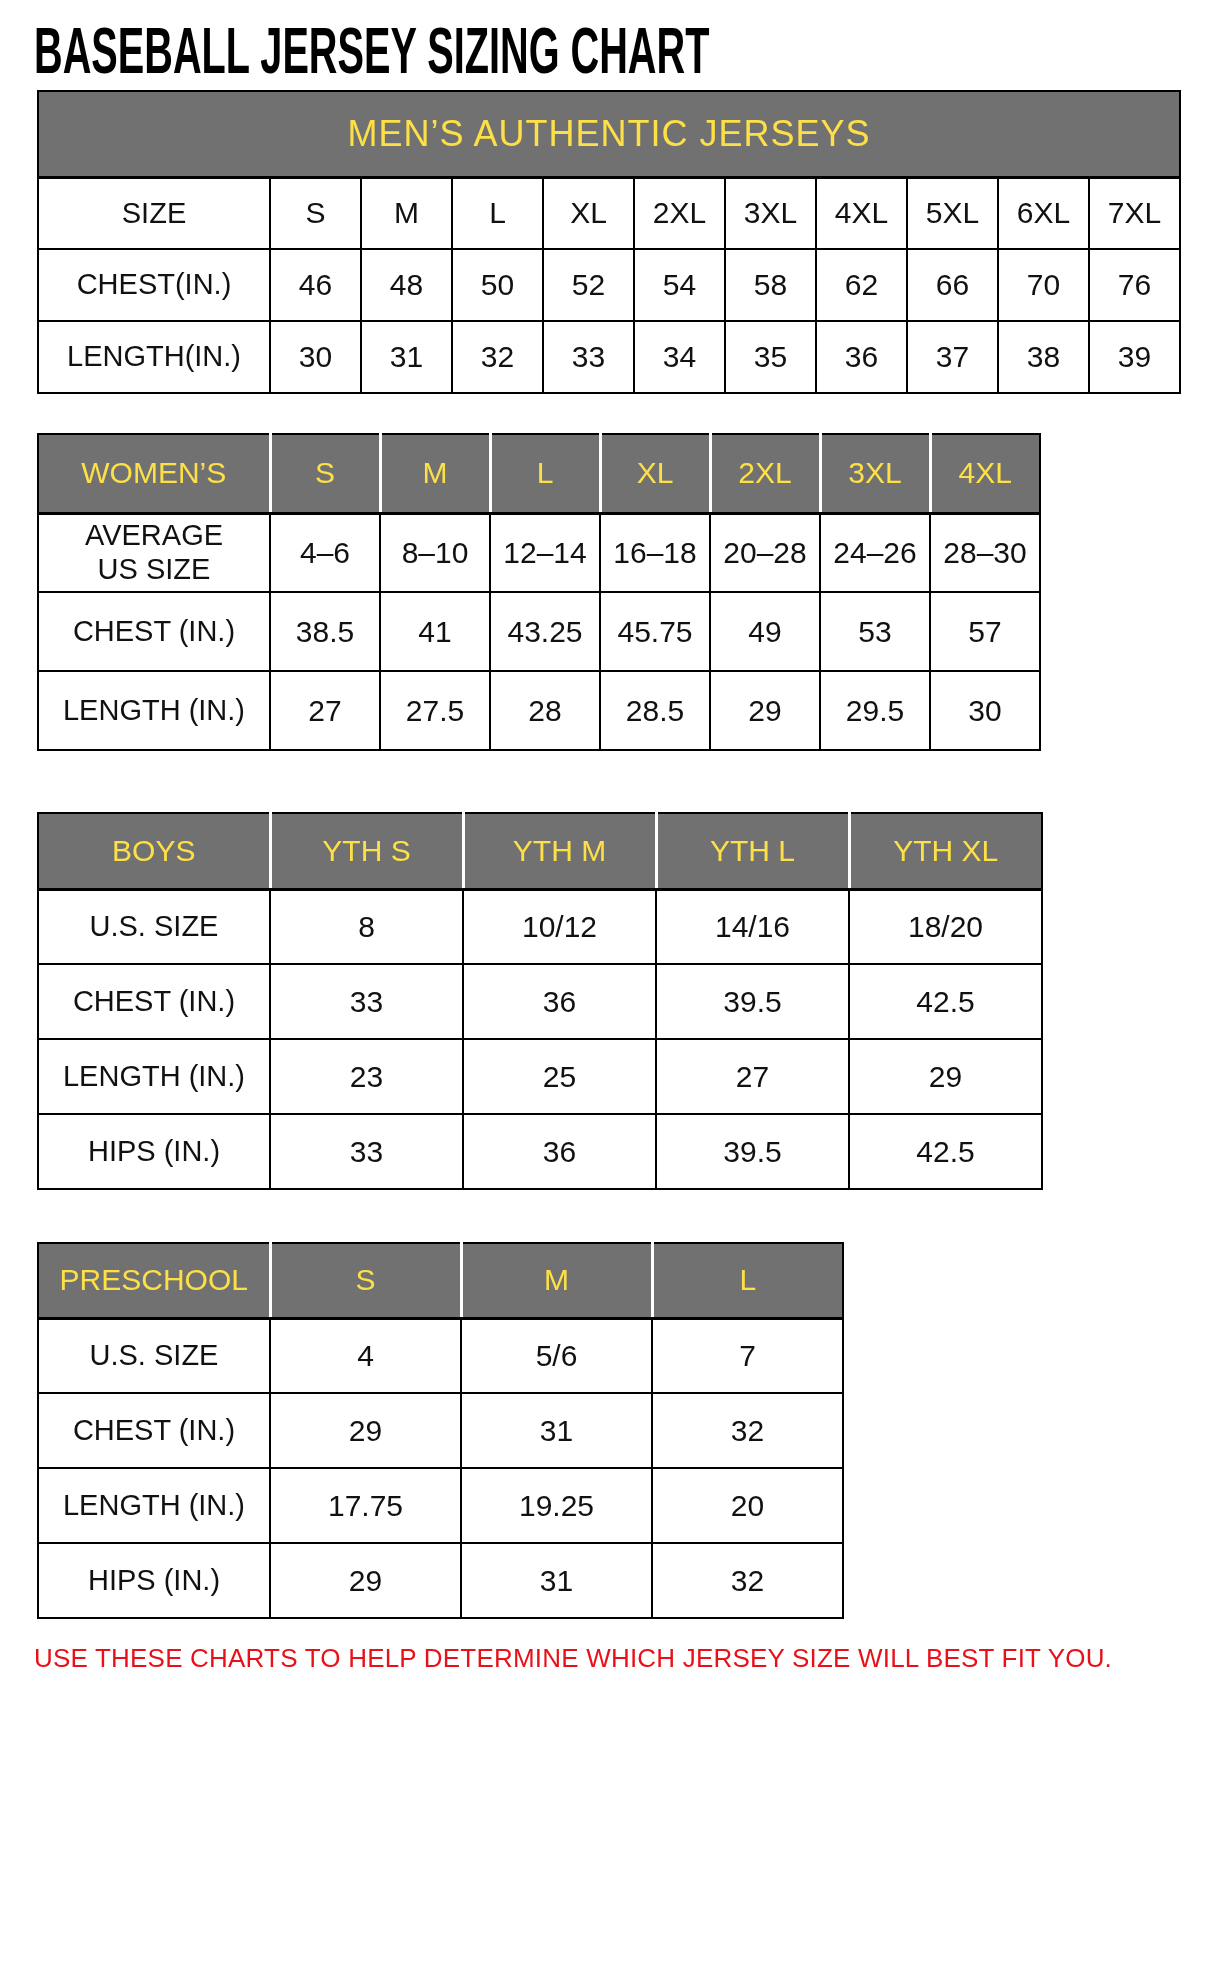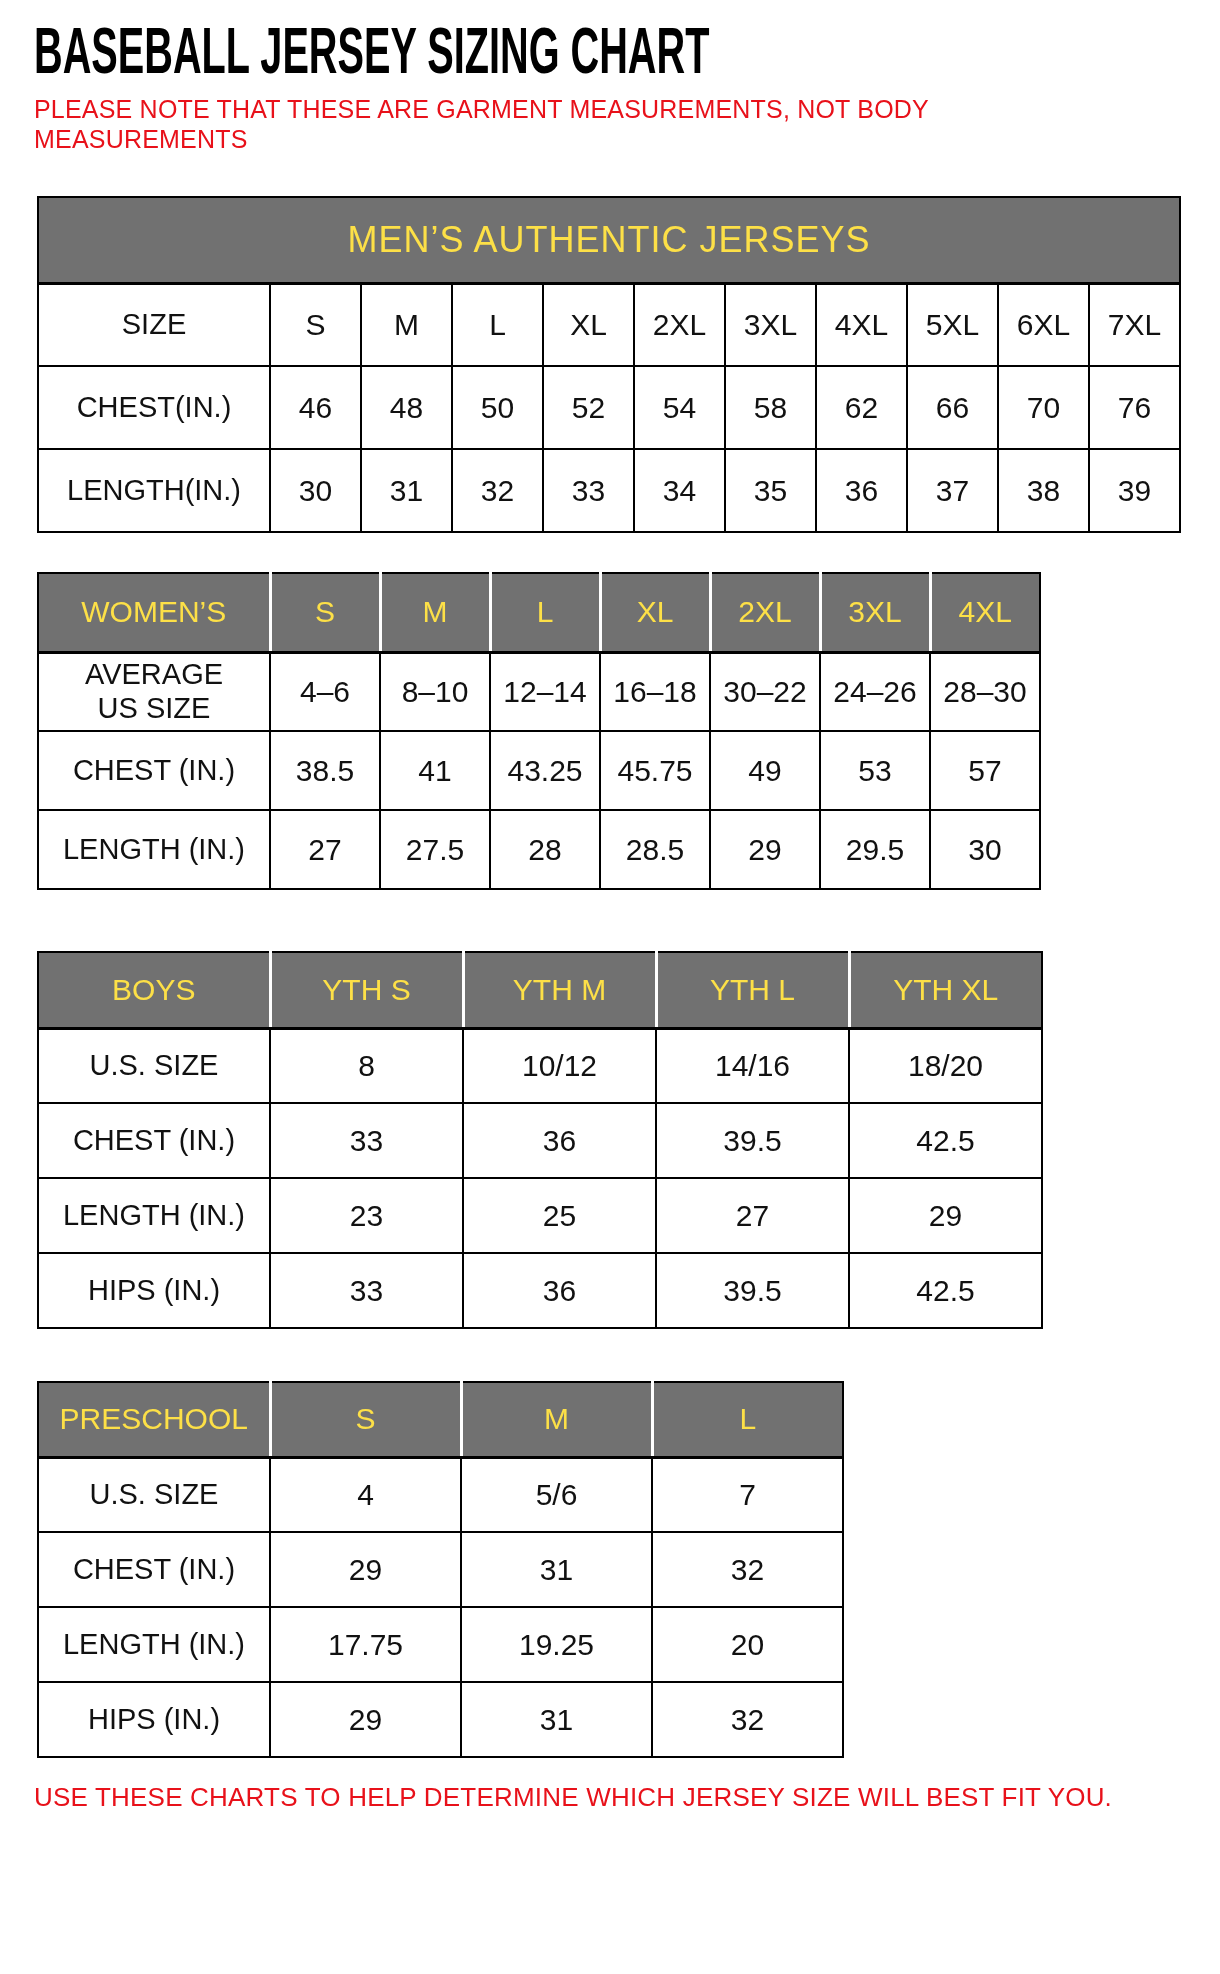"PLEASE NOTE THAT THESE ARE" p.note { html: <p>PLEASE NOTE THAT THESE ARE GARMENT MEASUREMENTS, NOT BODY MEASUREMENTS</p> -> none }
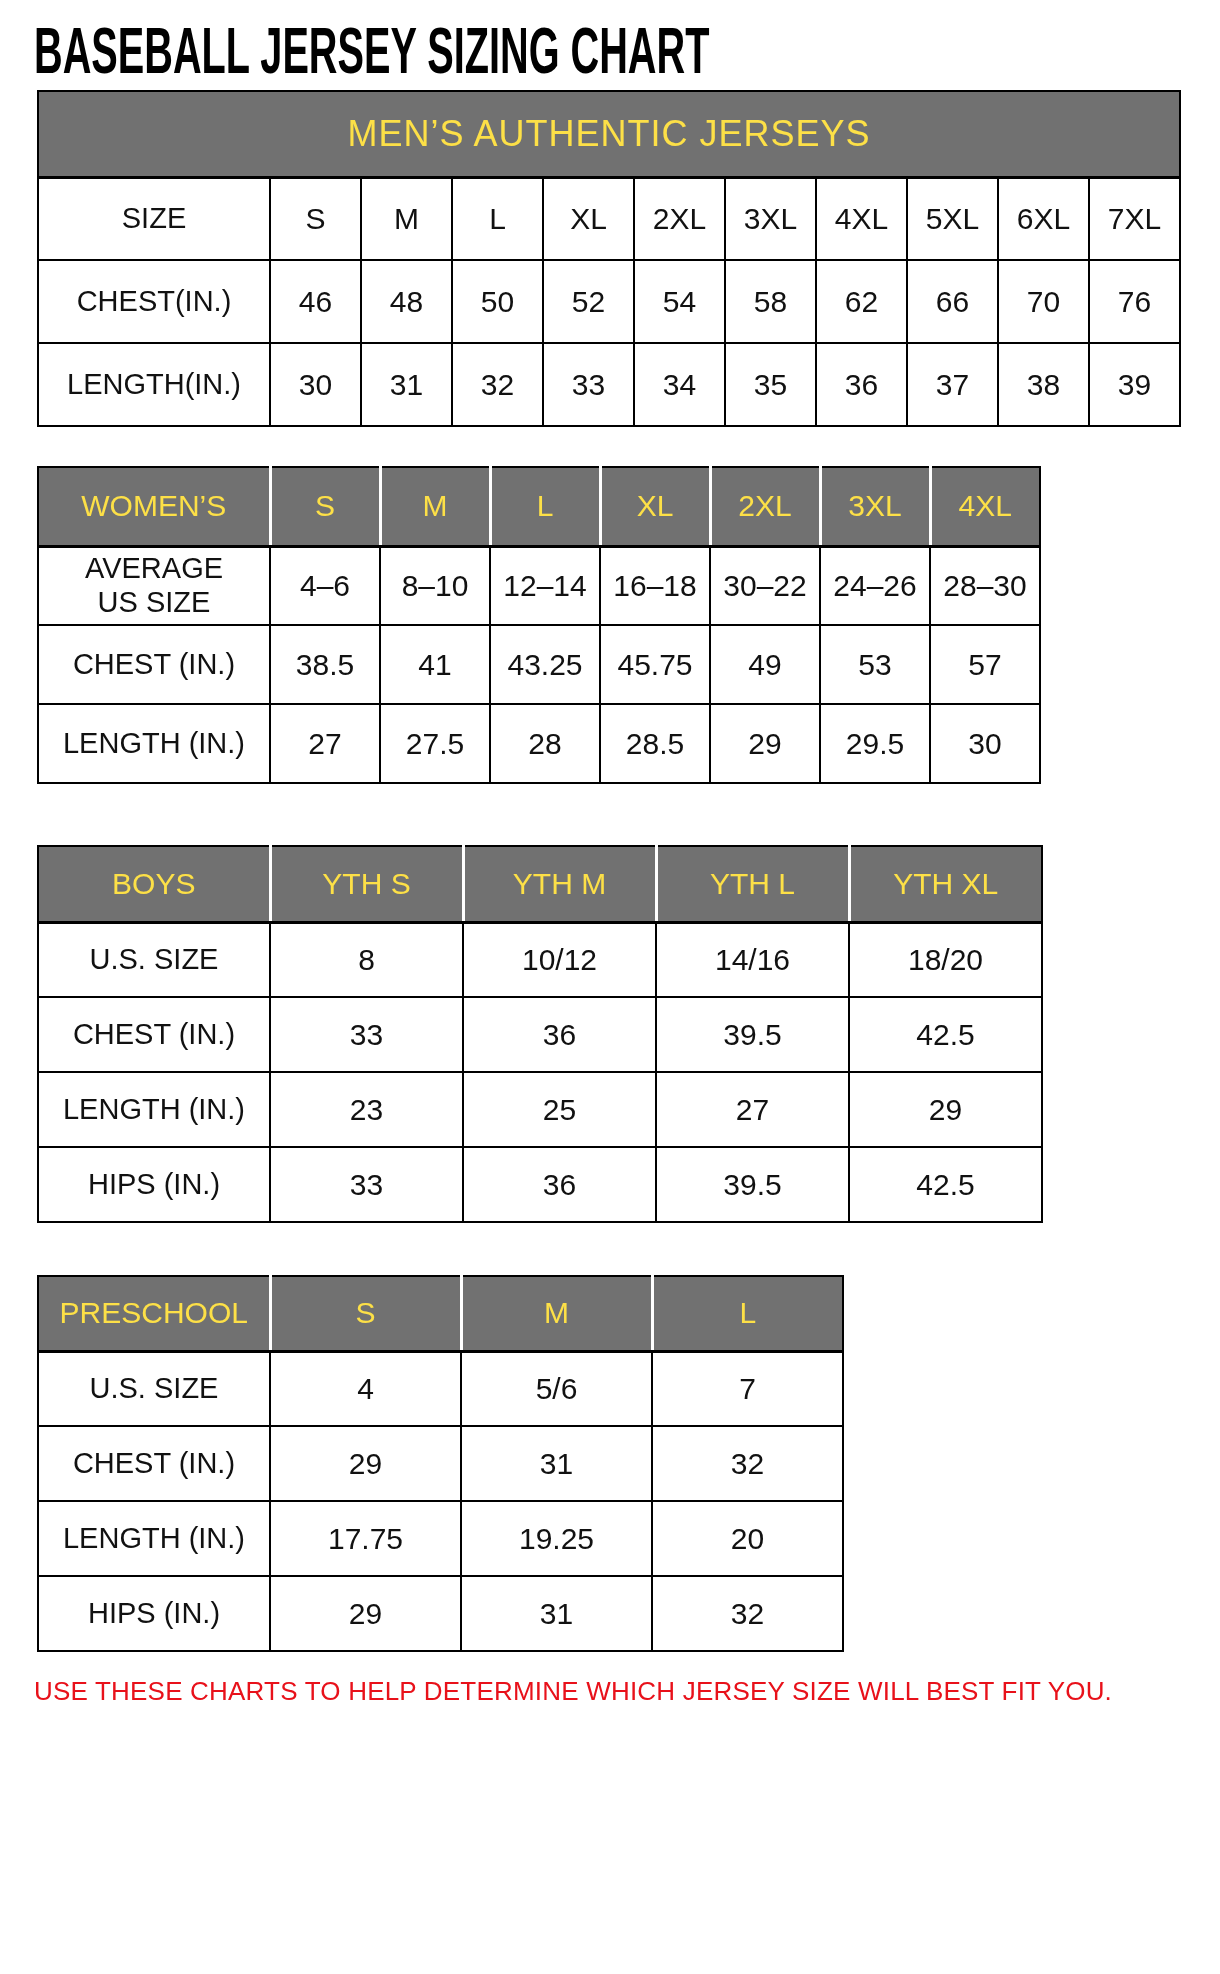"SIZE" .tbl-mens tbody tr { height: 83px -> 72px }
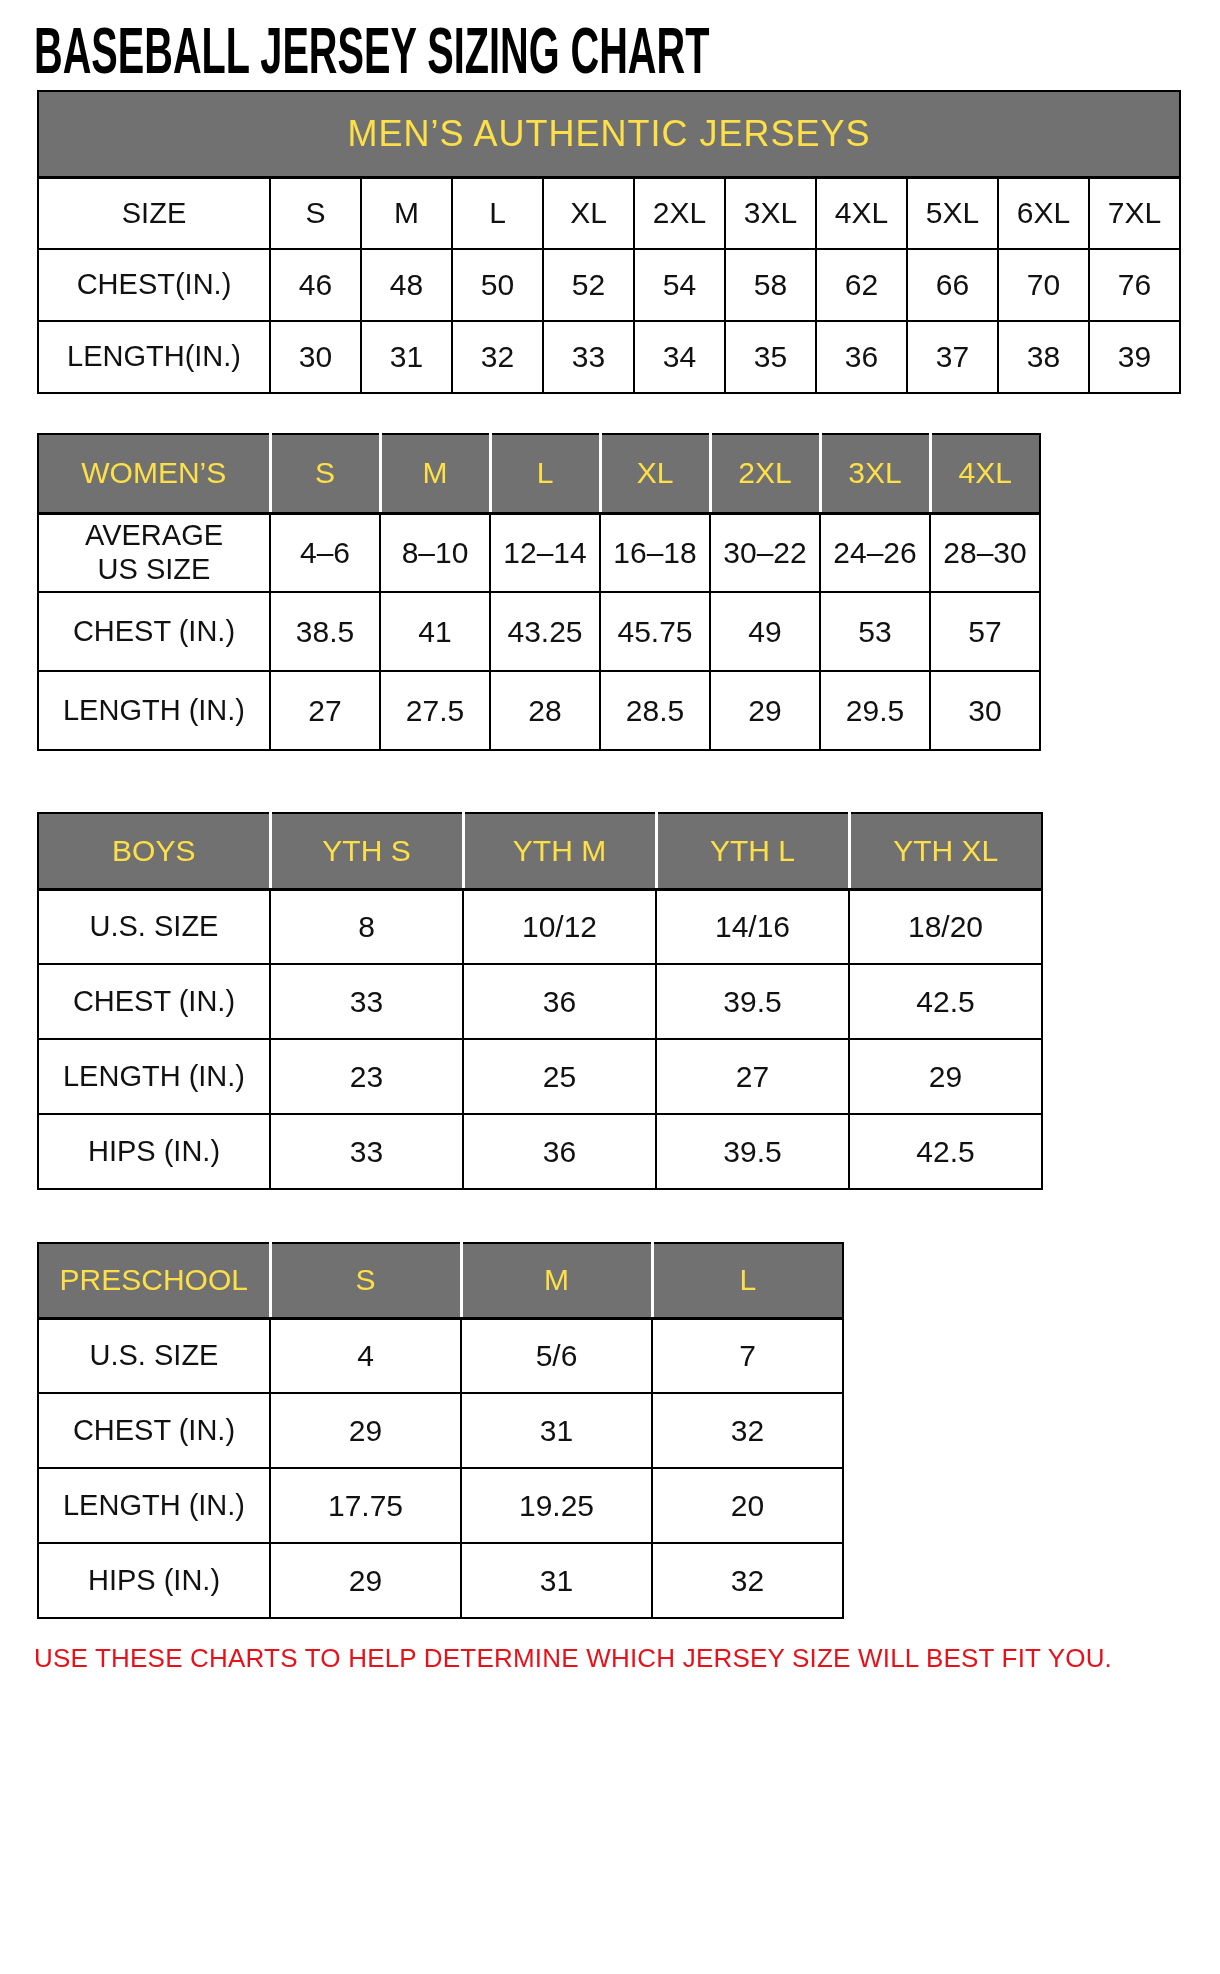"30–22" td { text: 30–22 -> 20–28 }
